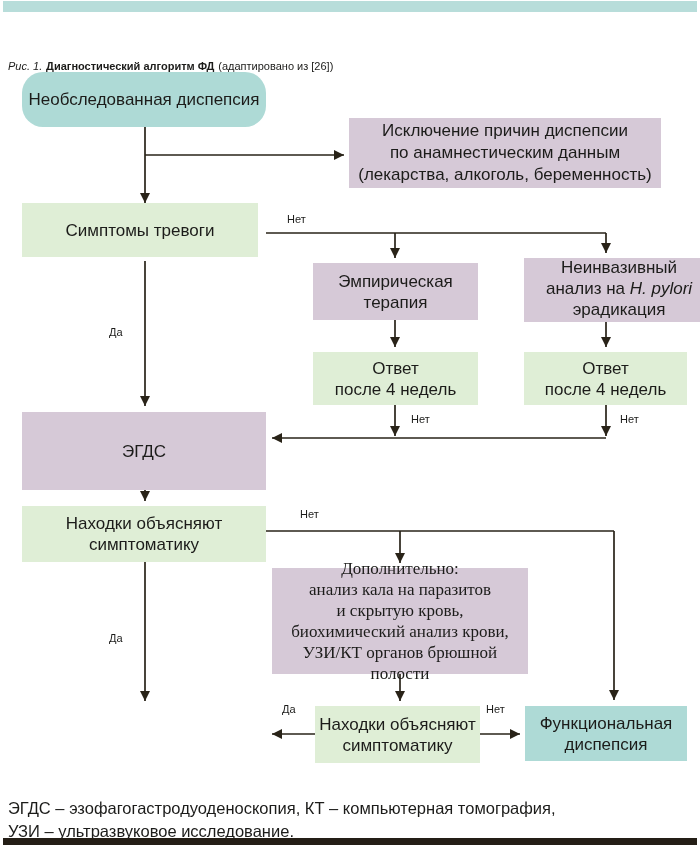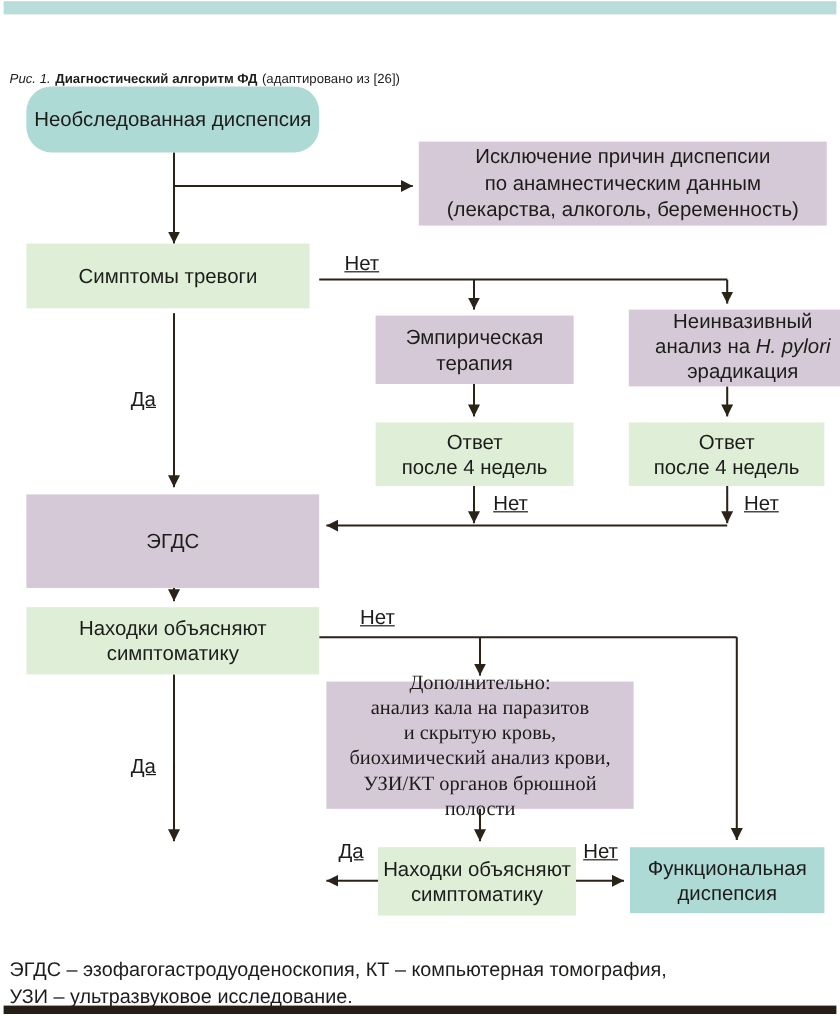"Исключение причин диспепсии" div.node { width: 340px -> 312px }
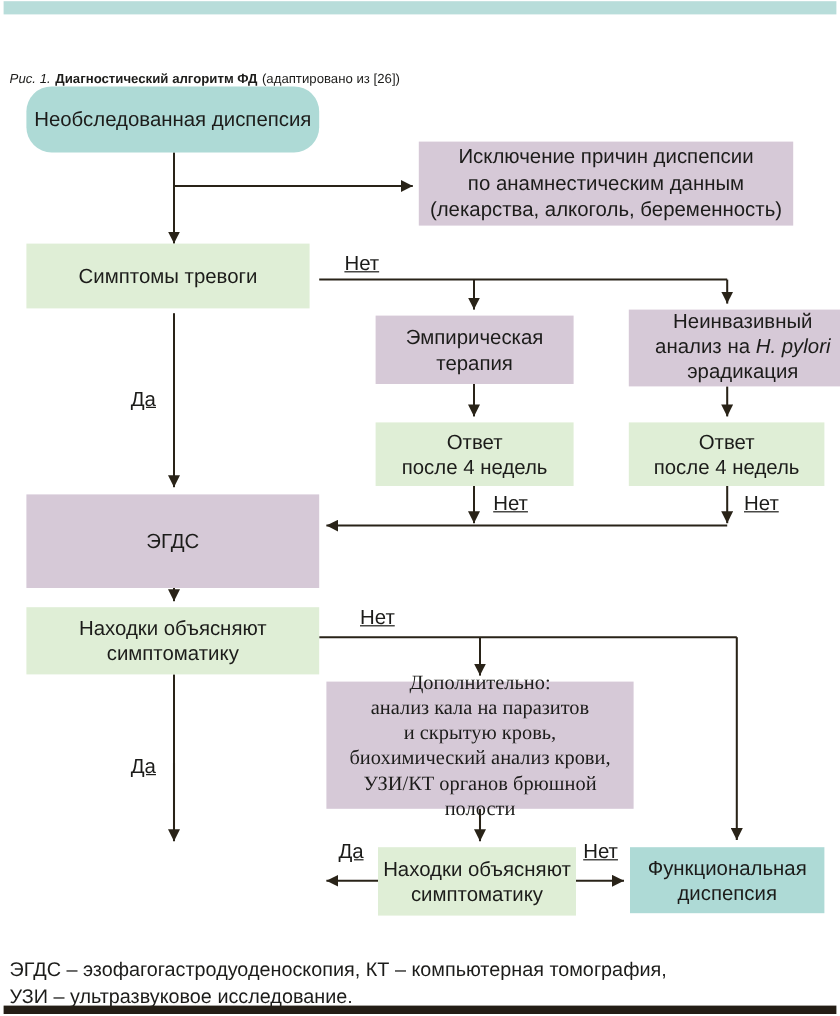"Нет" .edge-label { font-size: 17px -> 11px; text-decoration: underline -> none }
